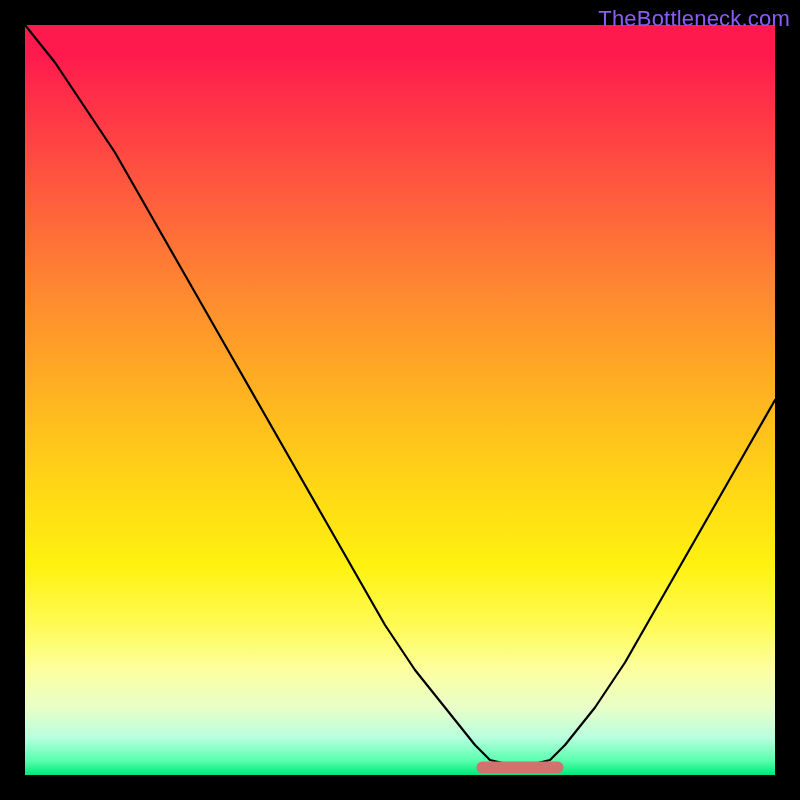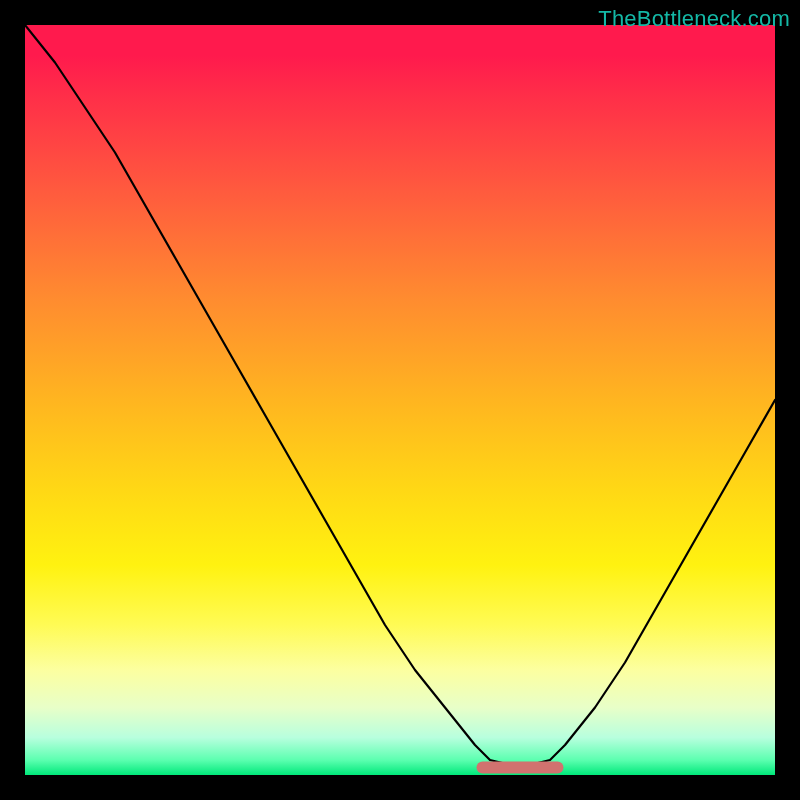"TheBottleneck.com" .watermark { color: #14b8a6 -> #8b5cf6 }
